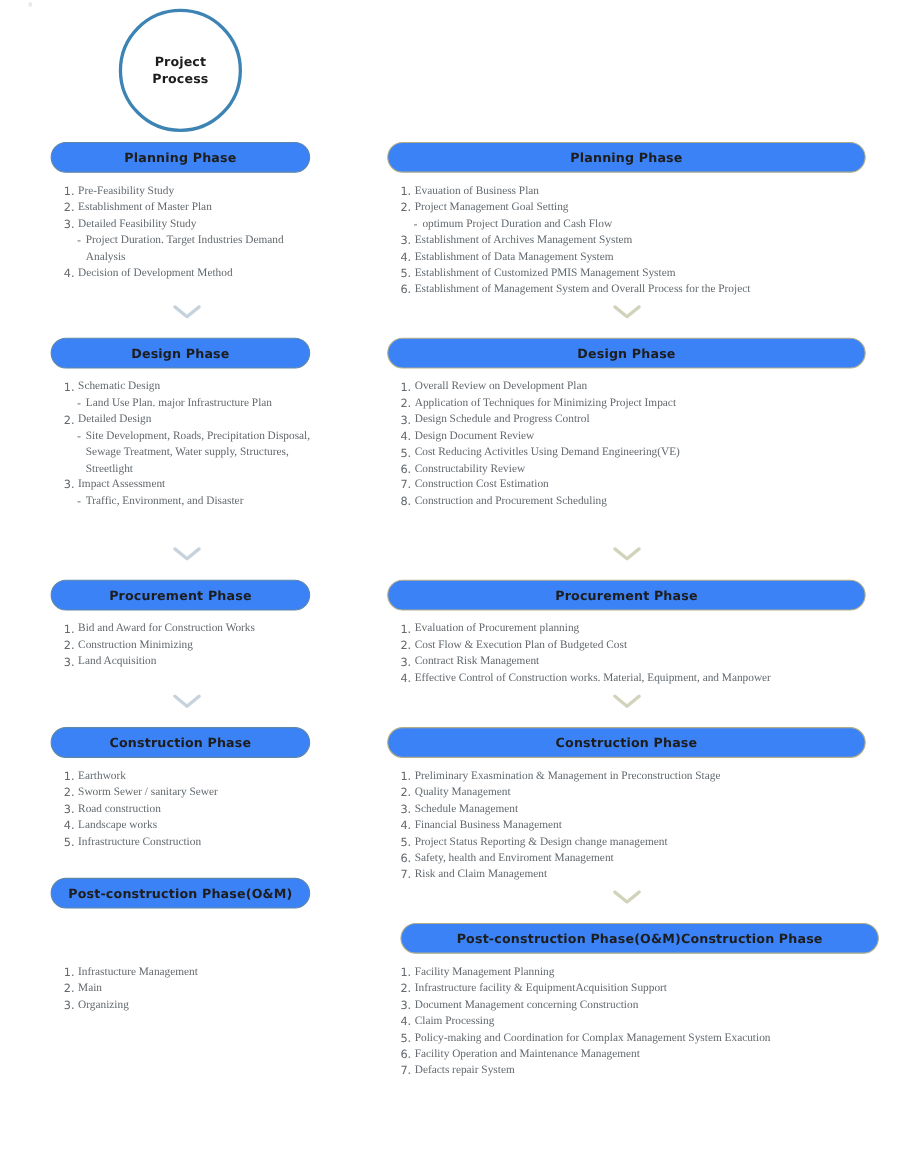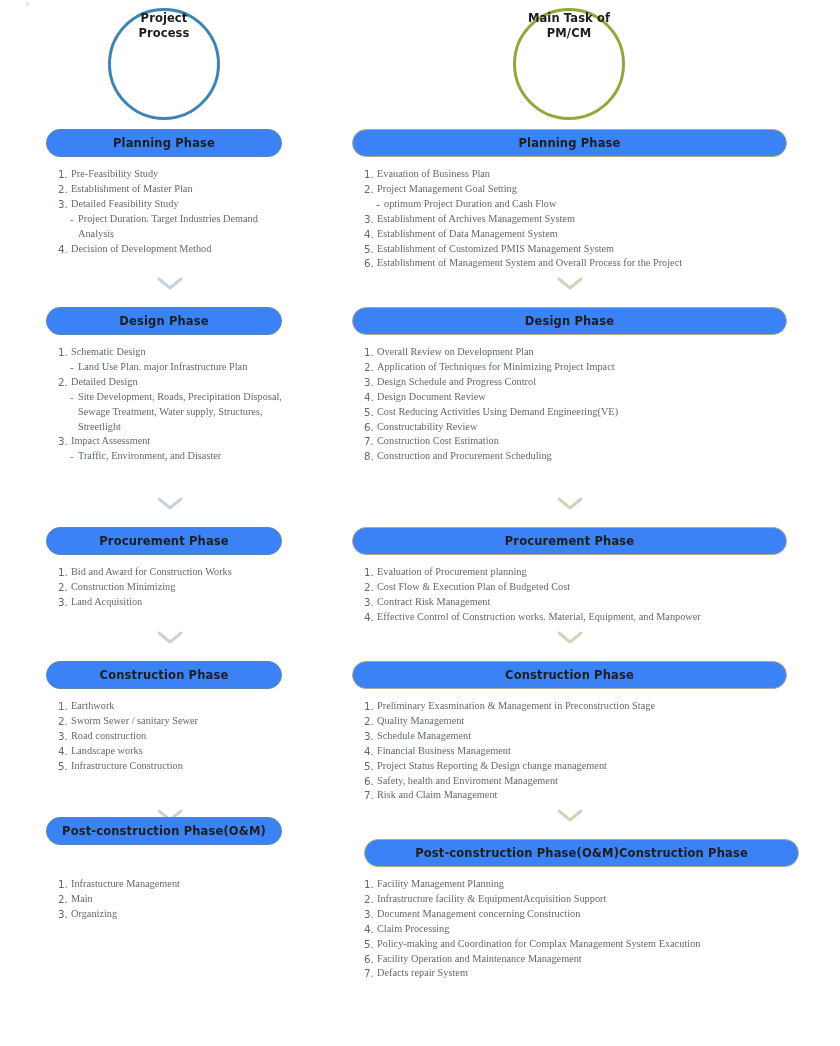"Project" .circle { align-items: flex-start -> center }
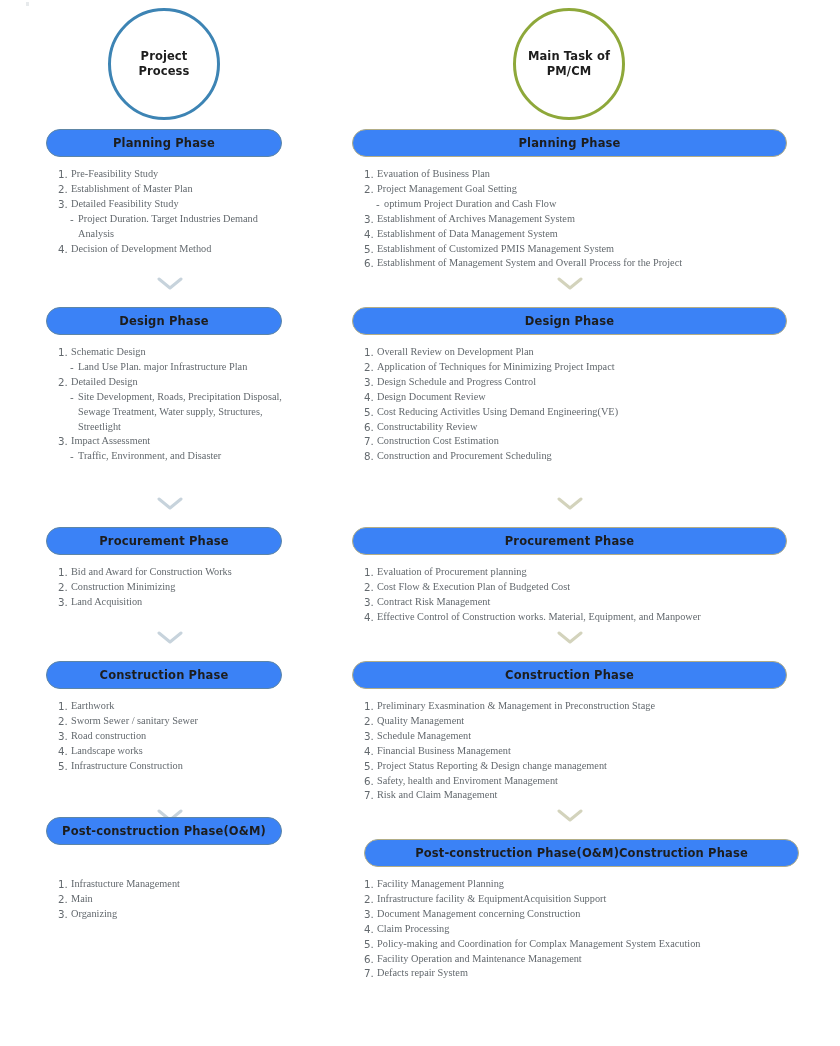"Main Task of" div.circle-wrap { html: <div> <div> <div>Main Task of PM/CM</div> </div> </div> -> none }
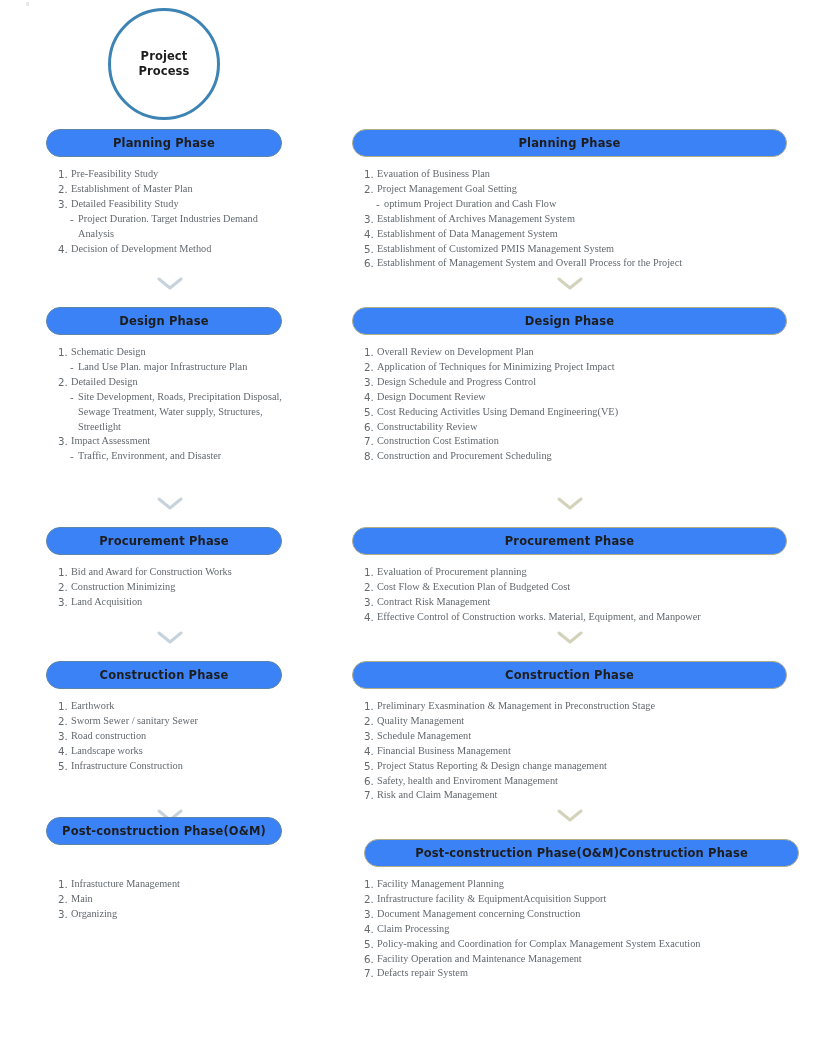"Post-construction Phase(O&M)" div.pill { top: 817px -> 798px }
